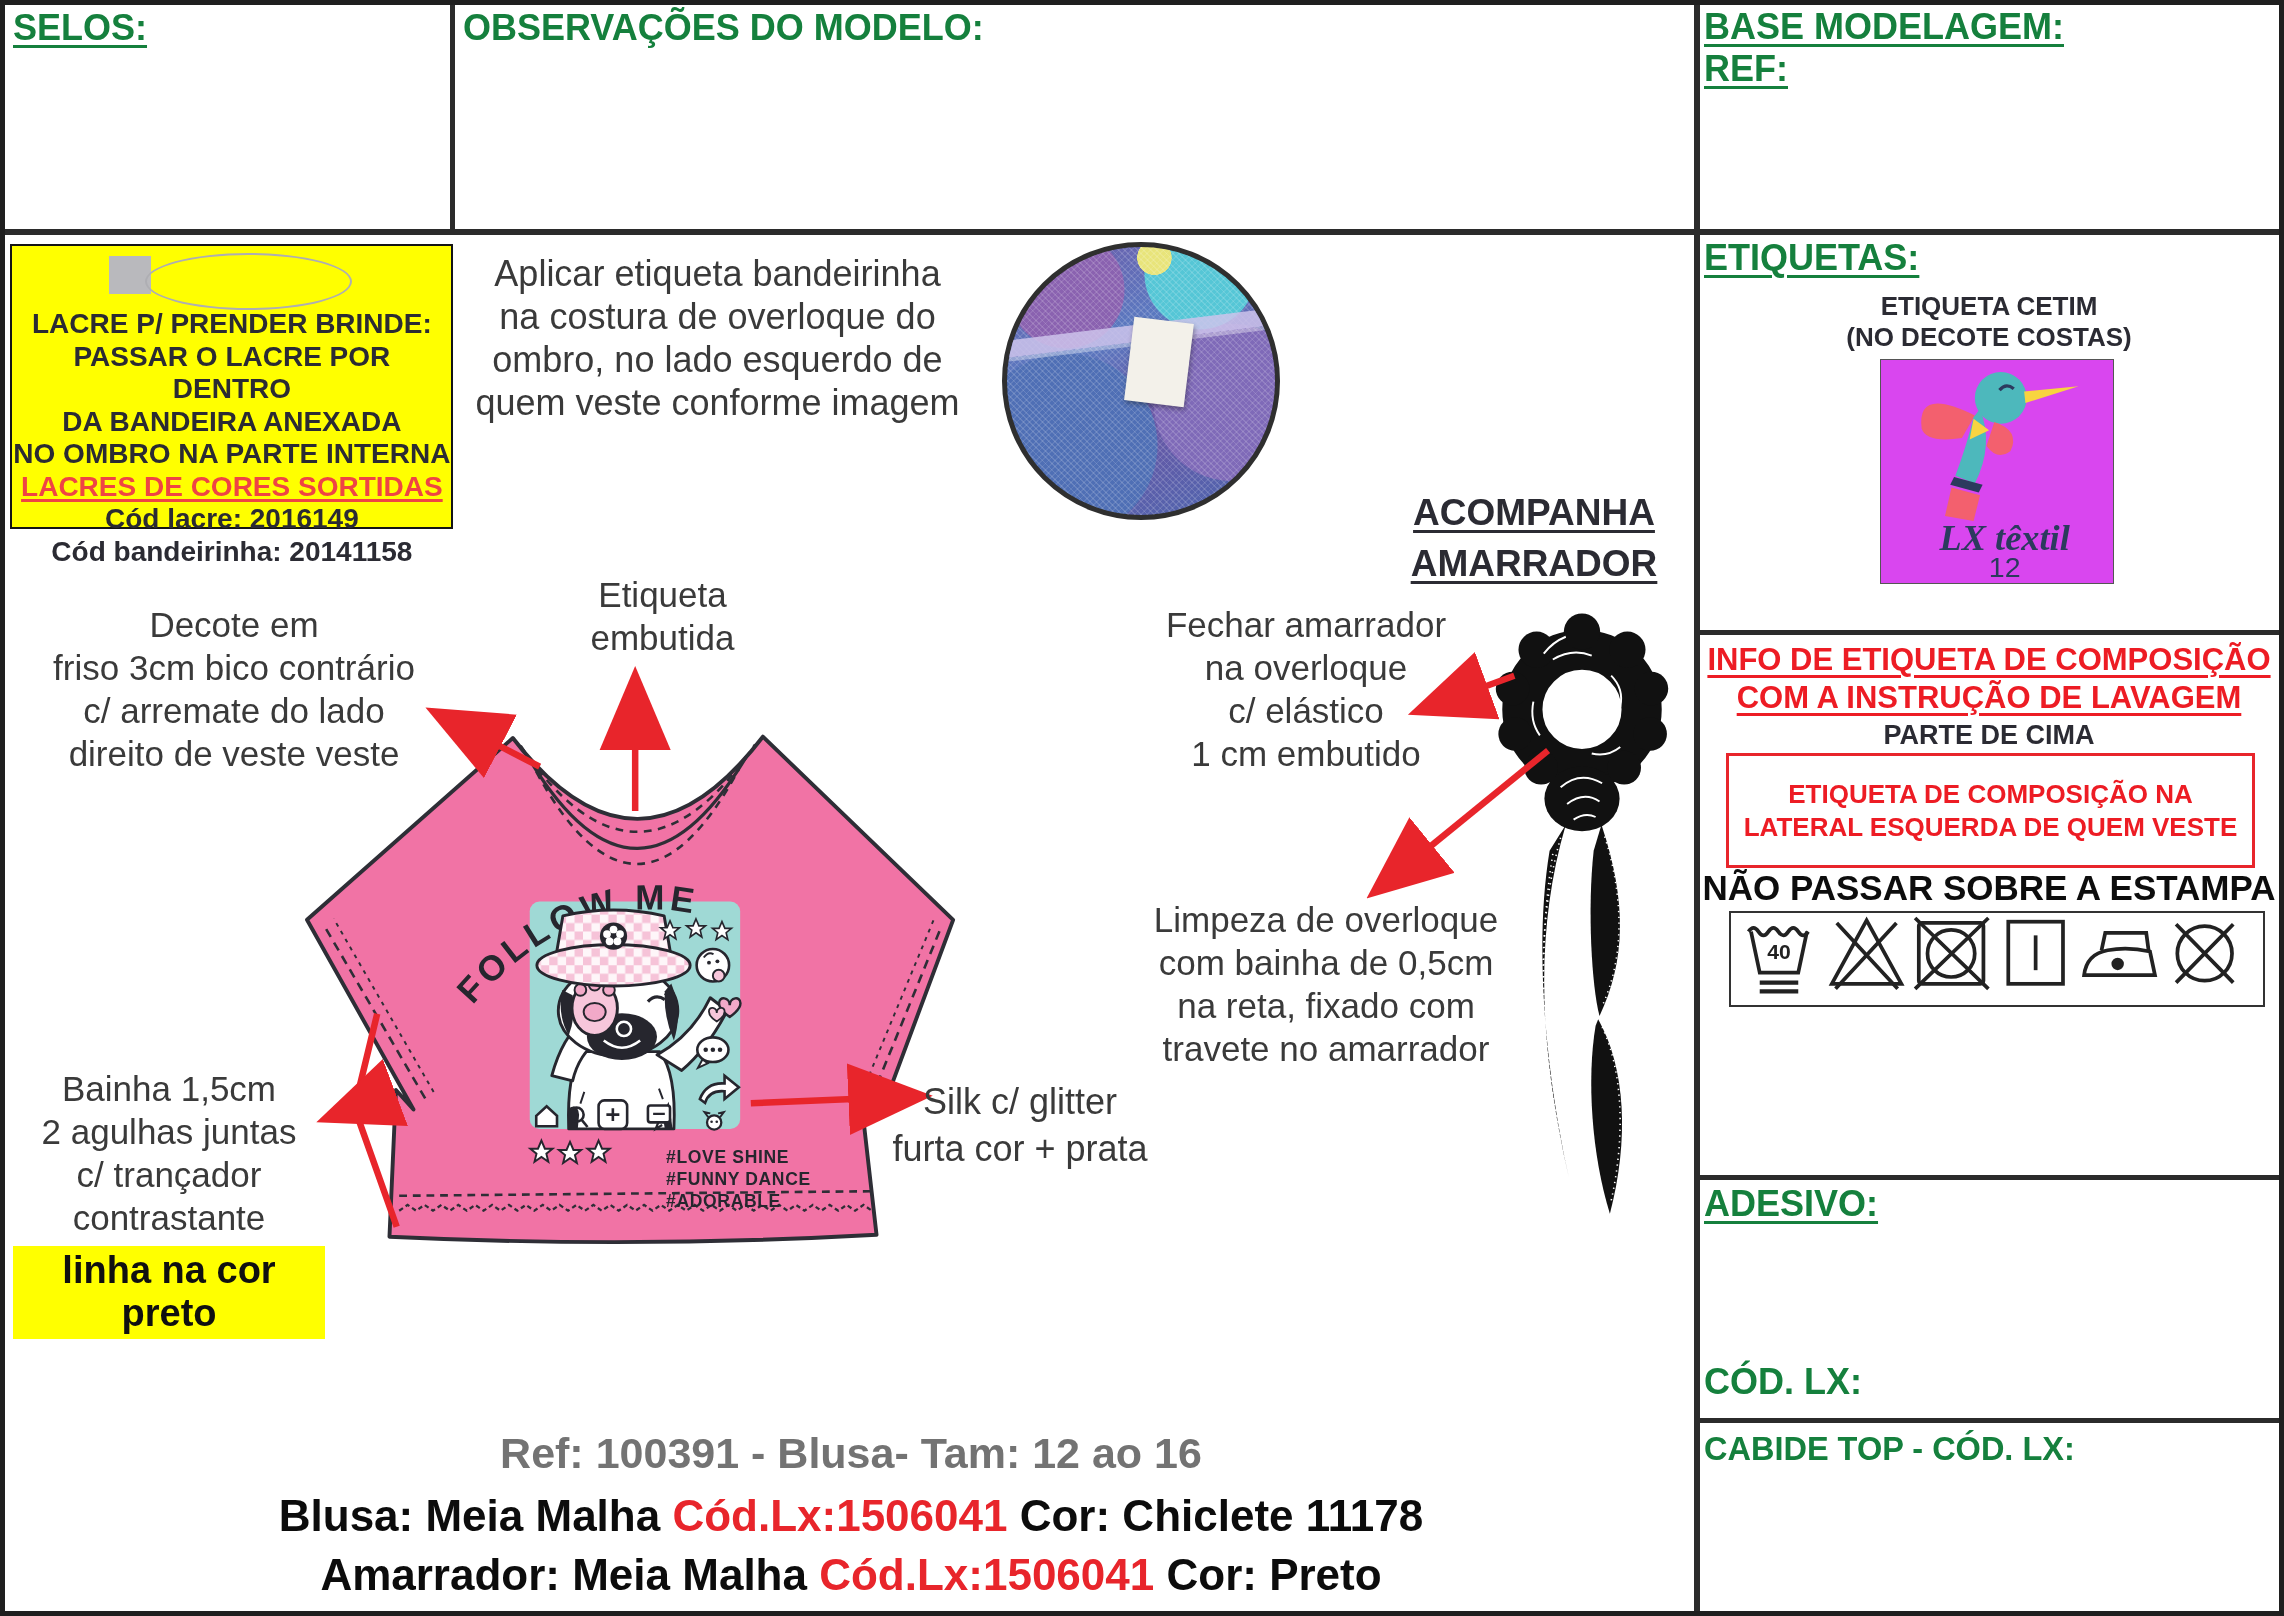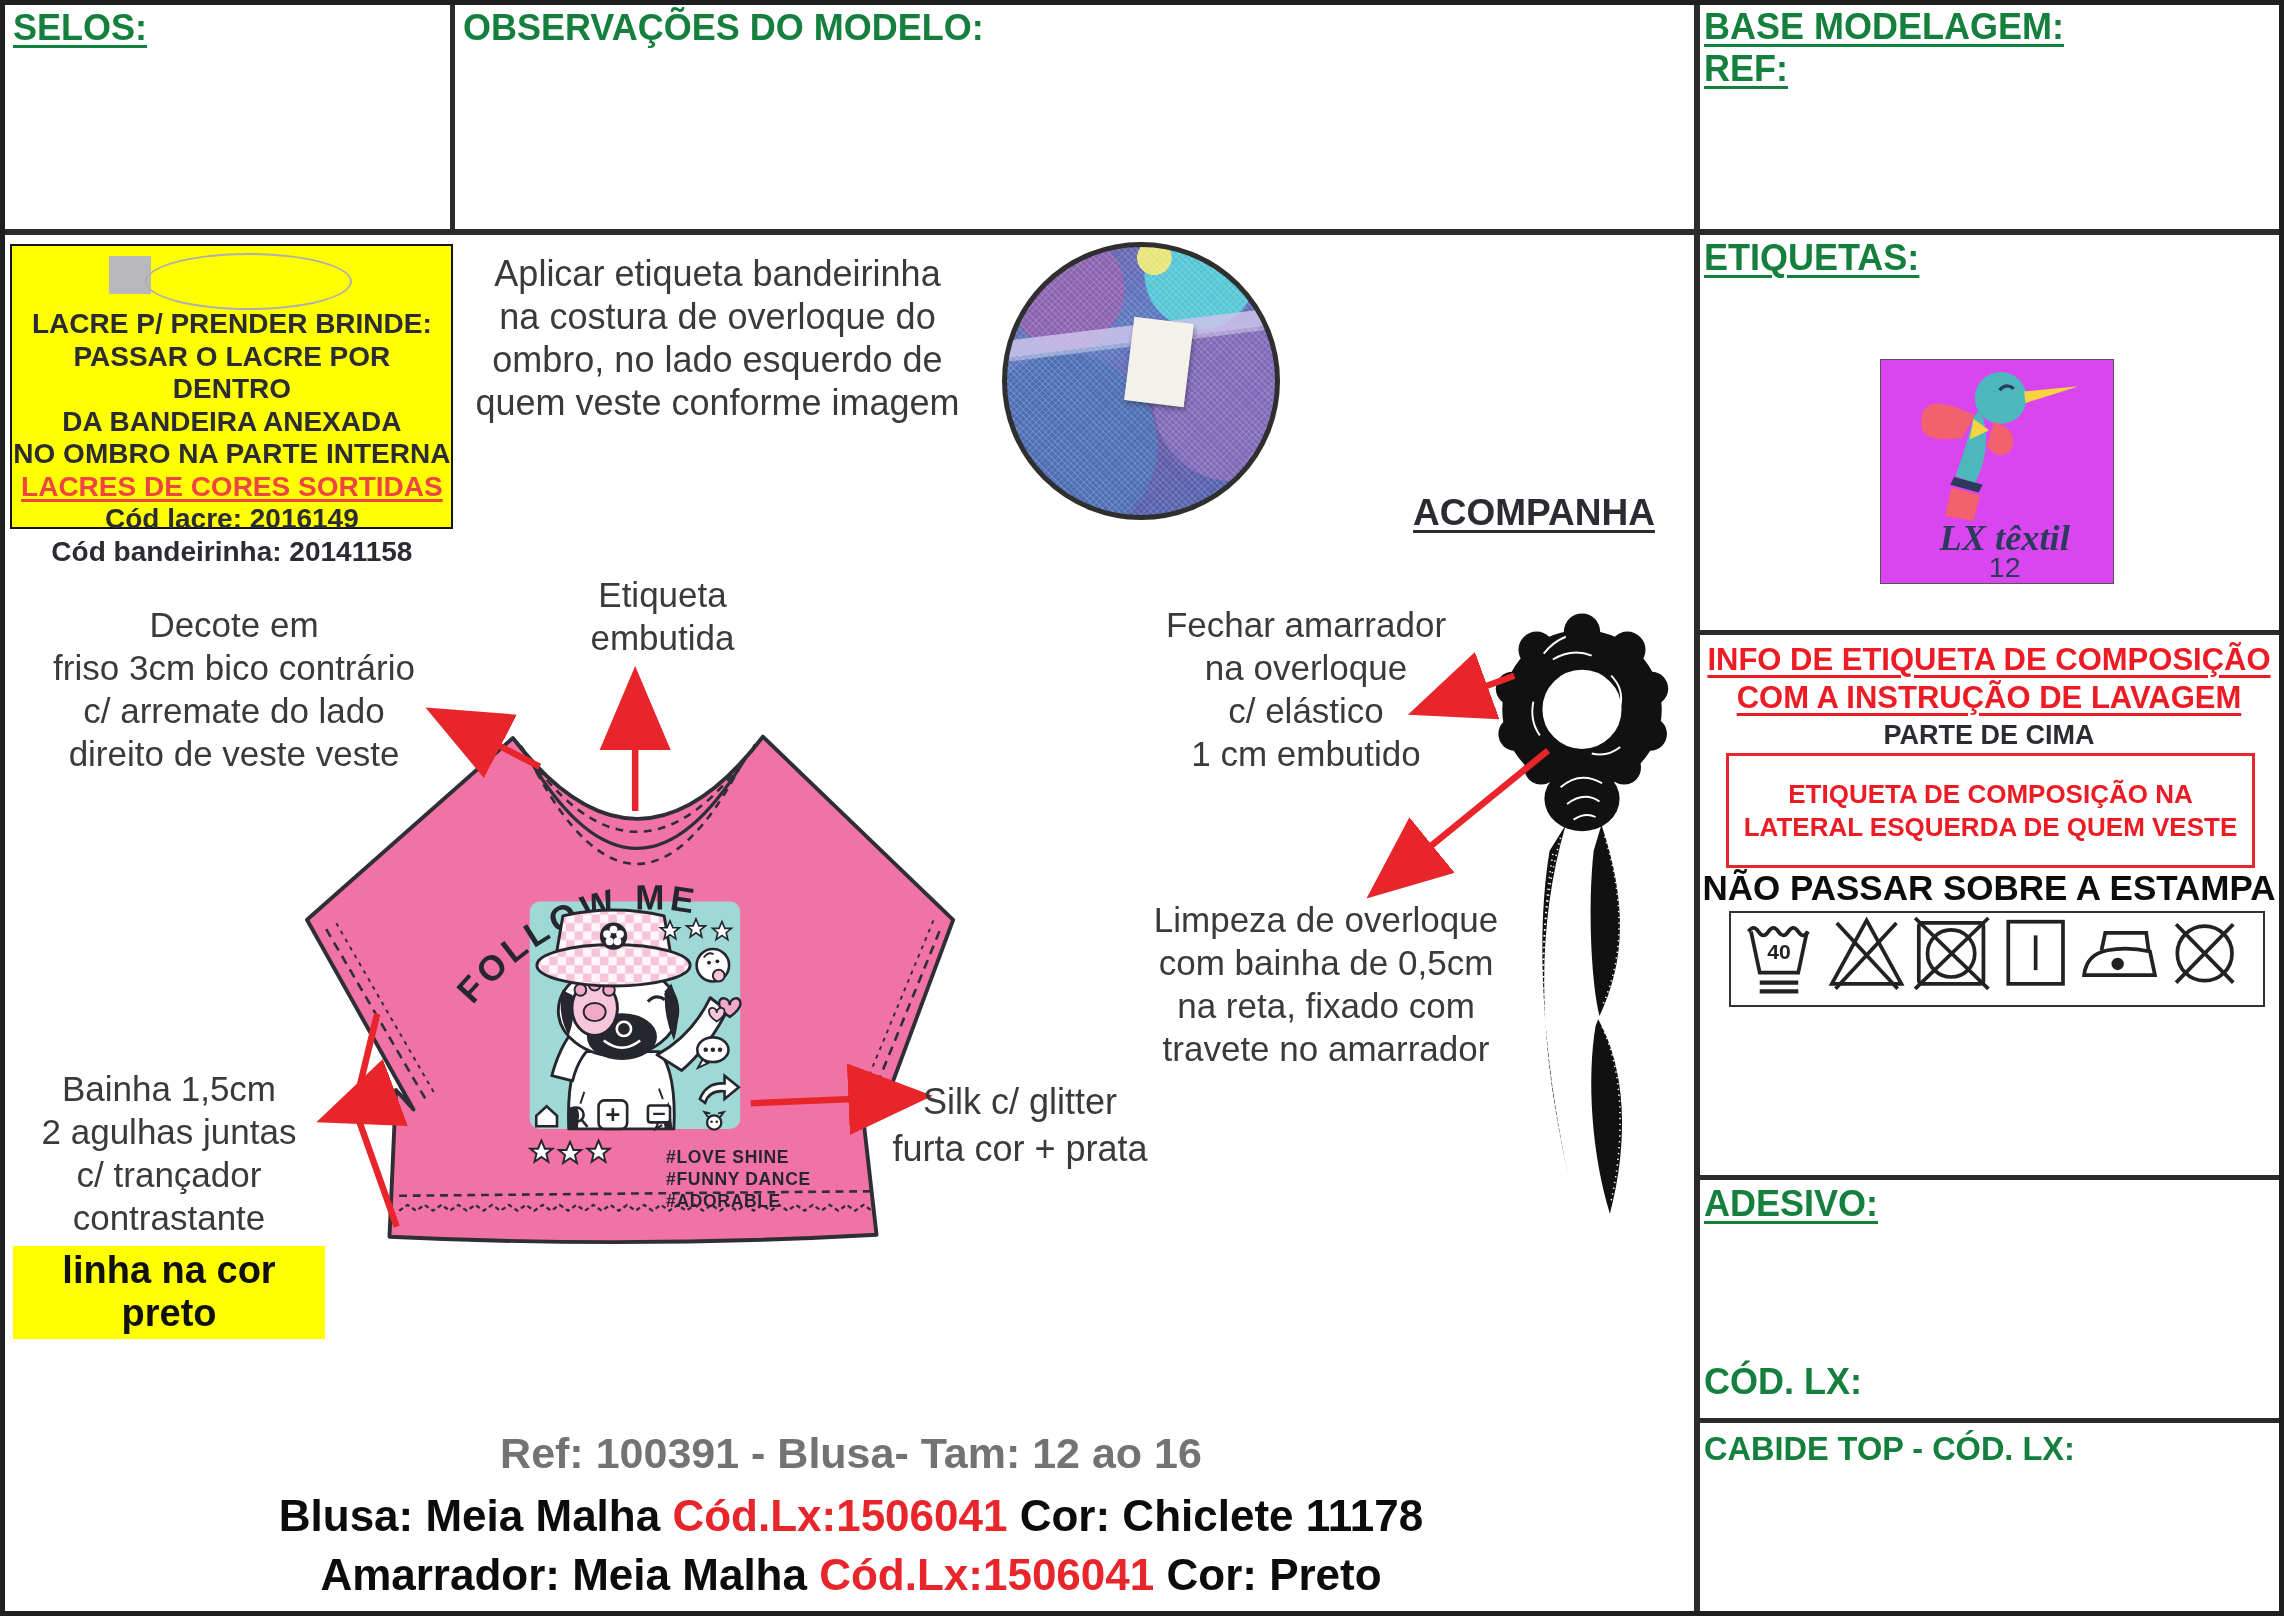"ETIQUETA CETIM" div.abs { html: none -> <div> <div>ETIQUETA CETIM</div> <div>(NO DECOTE COSTAS)</div> </div> }
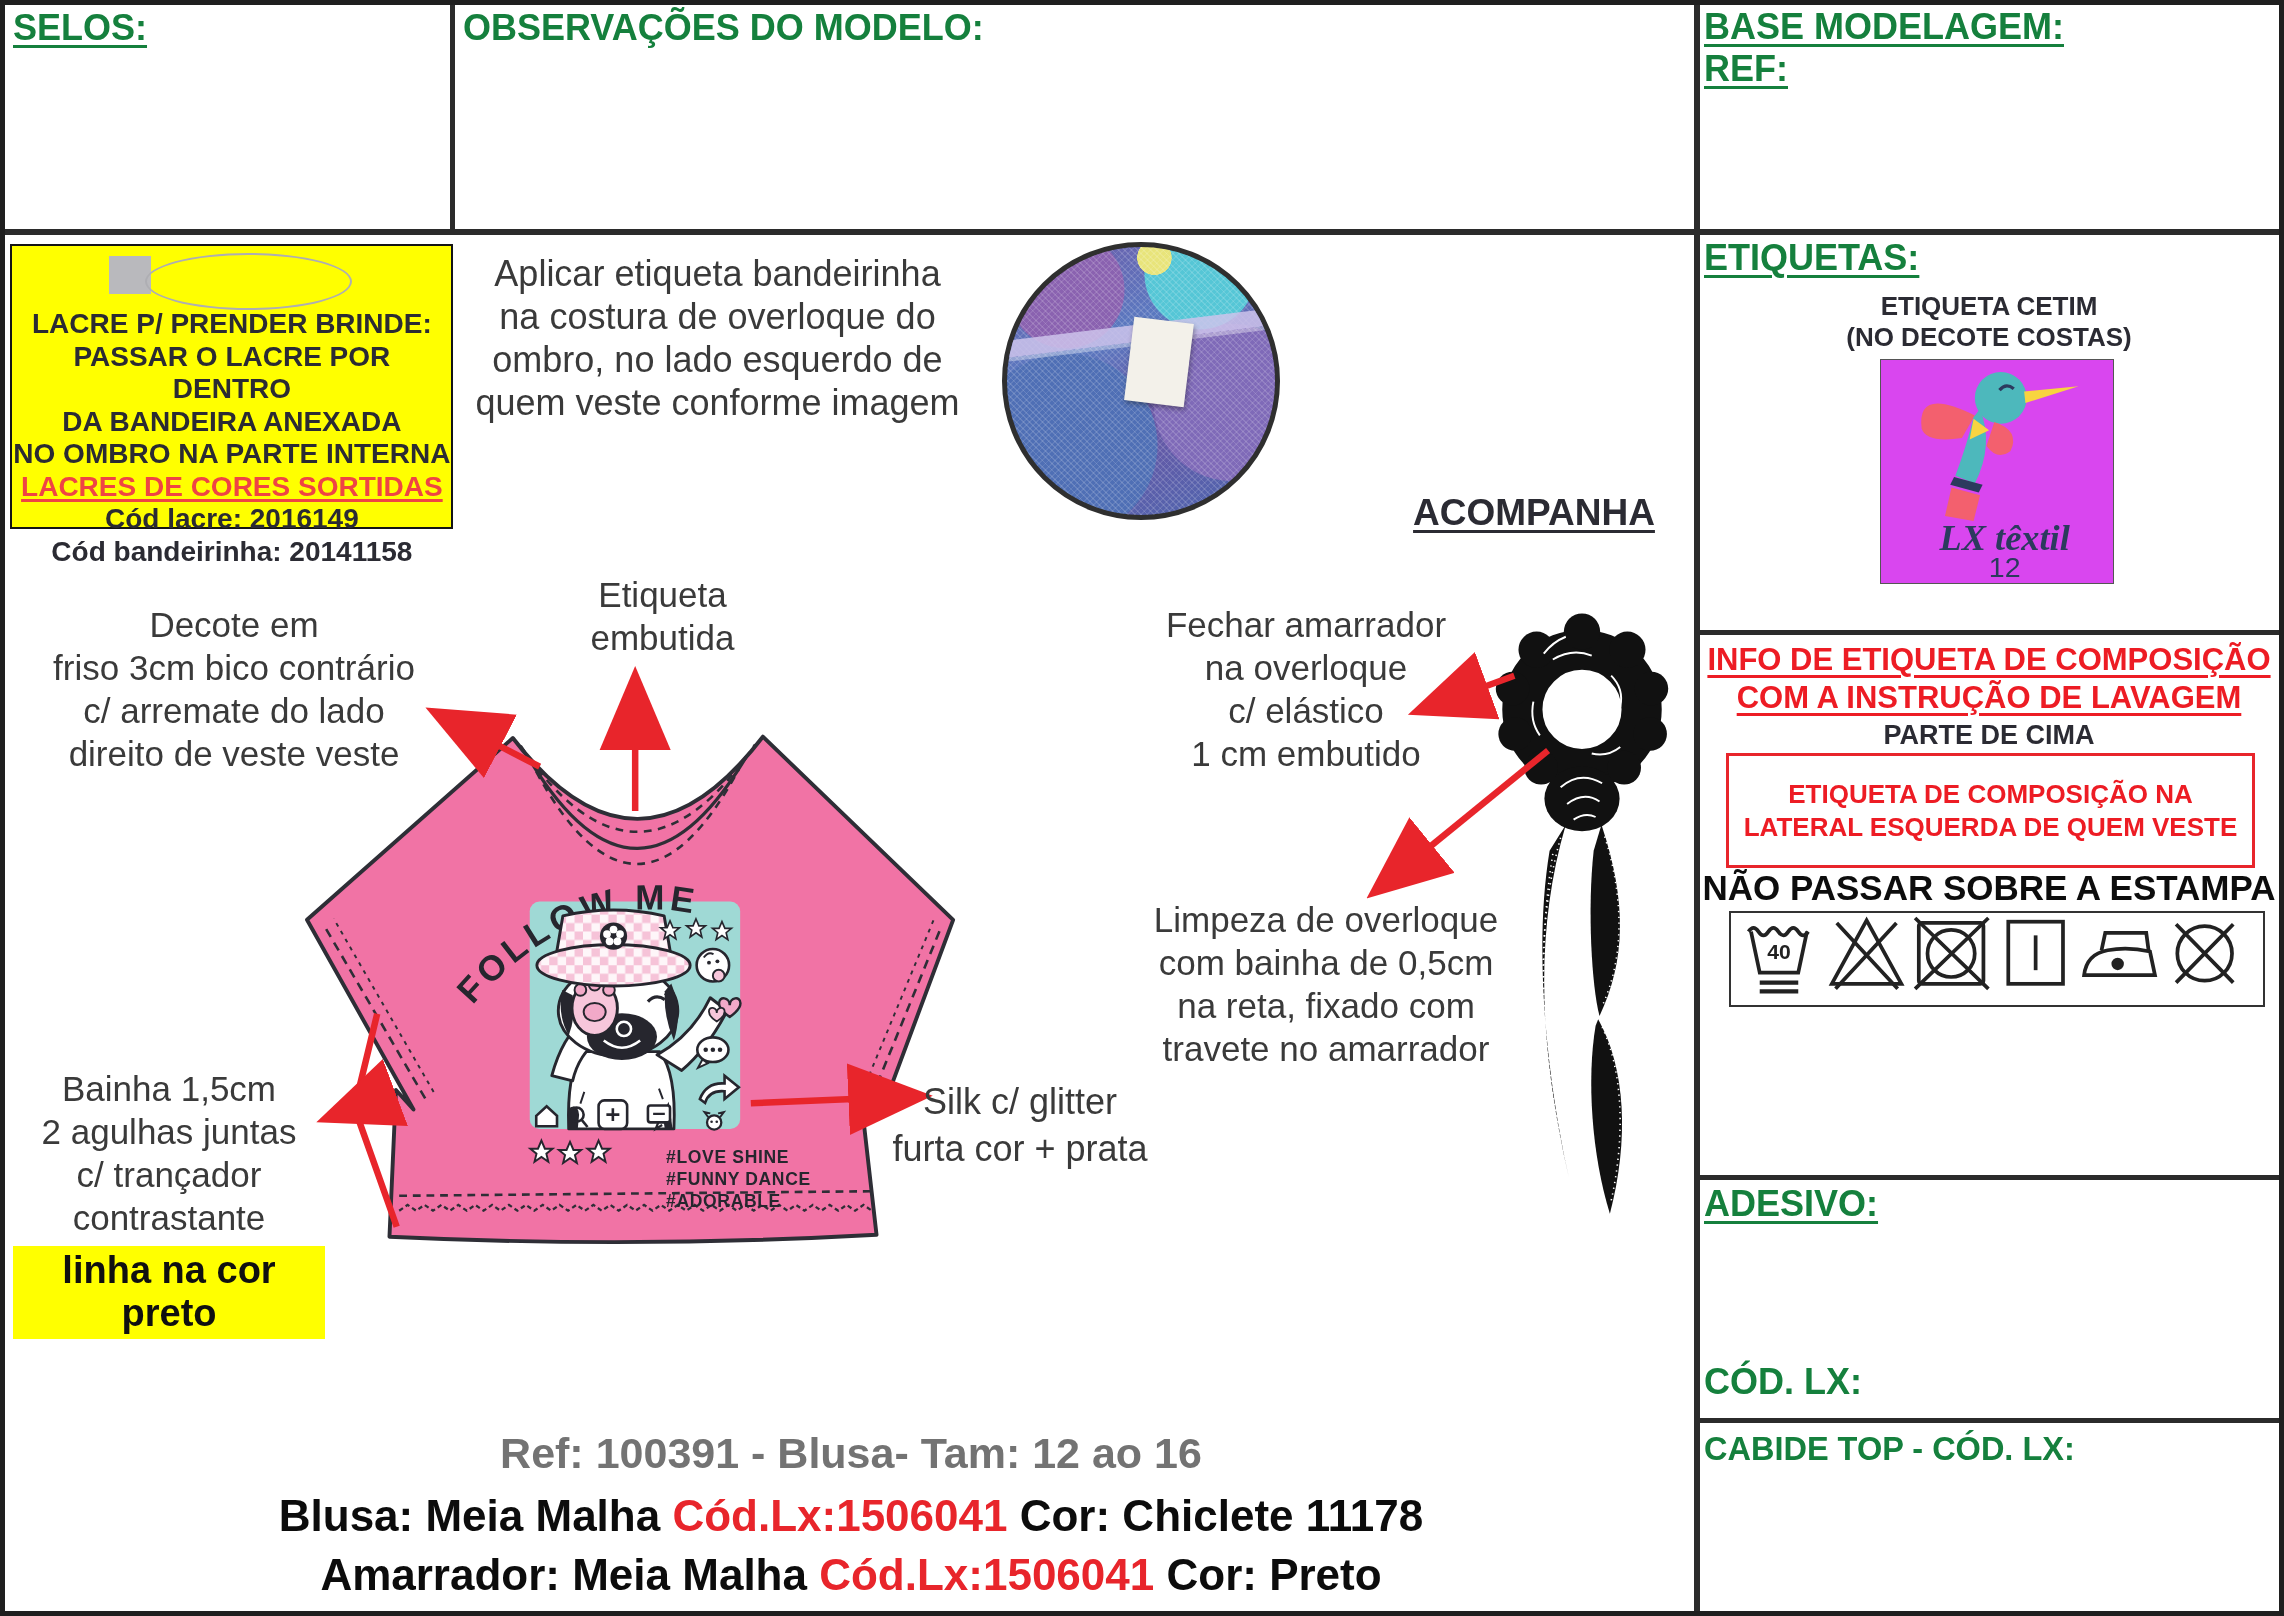"AMARRADOR" div.und { html: none -> <div>AMARRADOR</div> }
